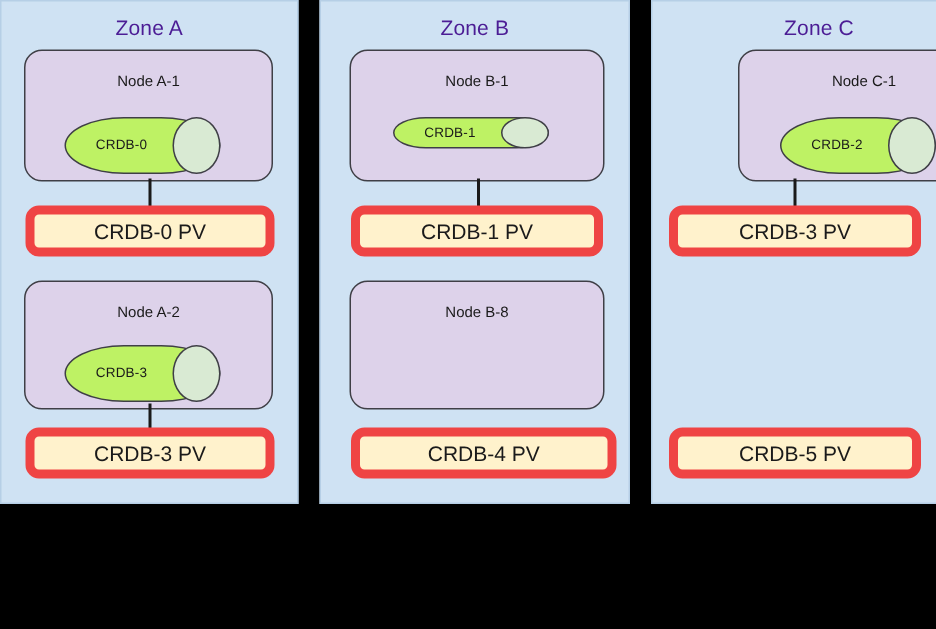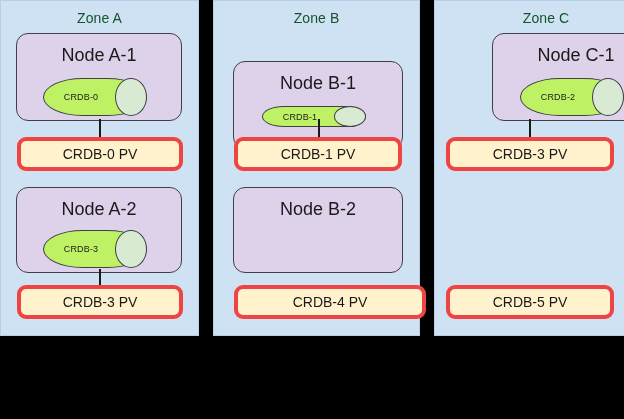"Zone A" .zone-title { color: #14532d -> #4c1d95 }
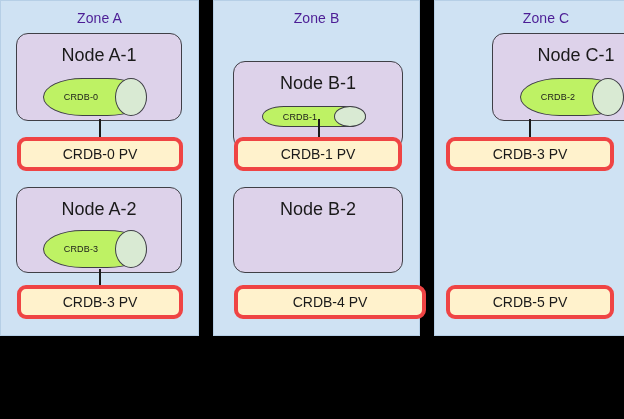"Node A-1" .node-title { font-size: 18px -> 10px }
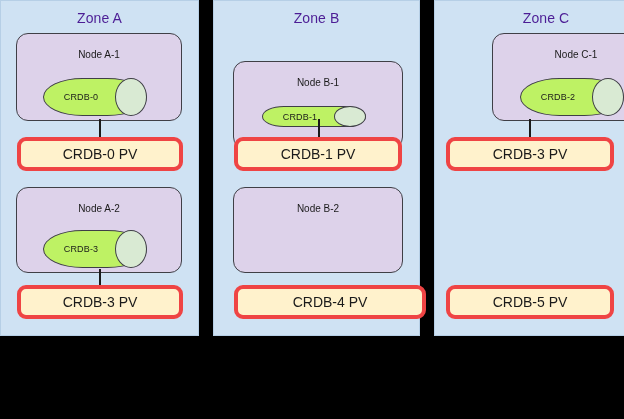"Node B-1" div.node { margin-top: 28px -> none }
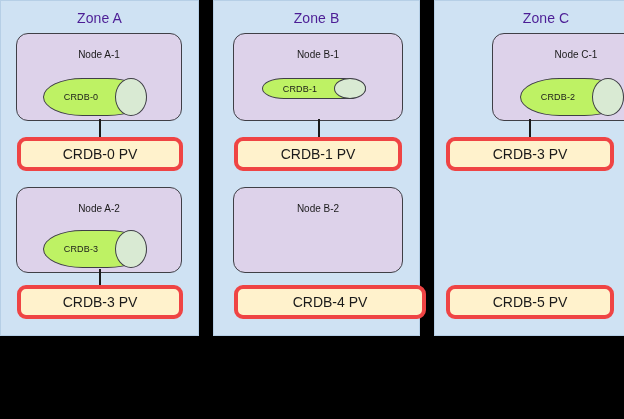"CRDB-0 PV" .pv { border: 4px solid #ef4444 -> 6px solid #ef4444 }
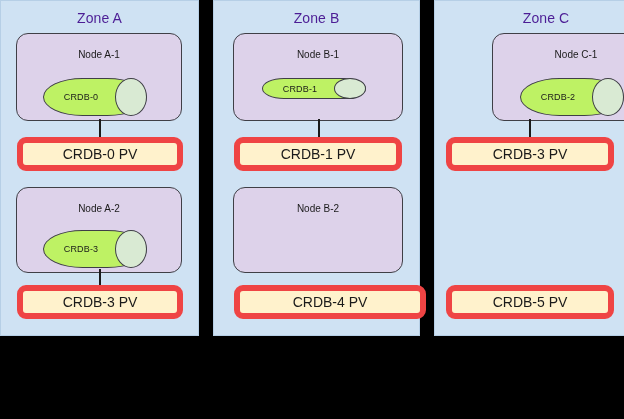"Node B-2" div.node-title { text: B-2 -> B-8 }
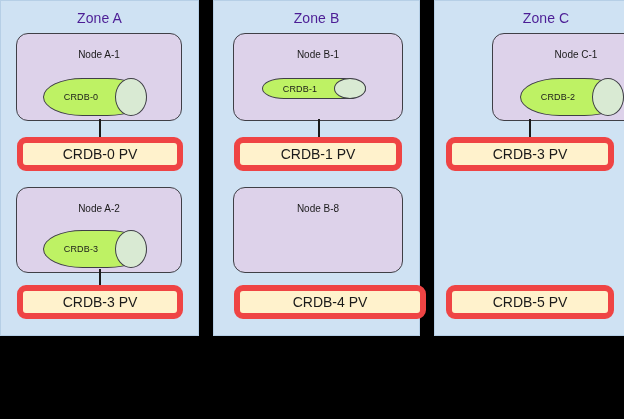"CRDB-4 PV" div.pv { width: 192px -> 177px }
